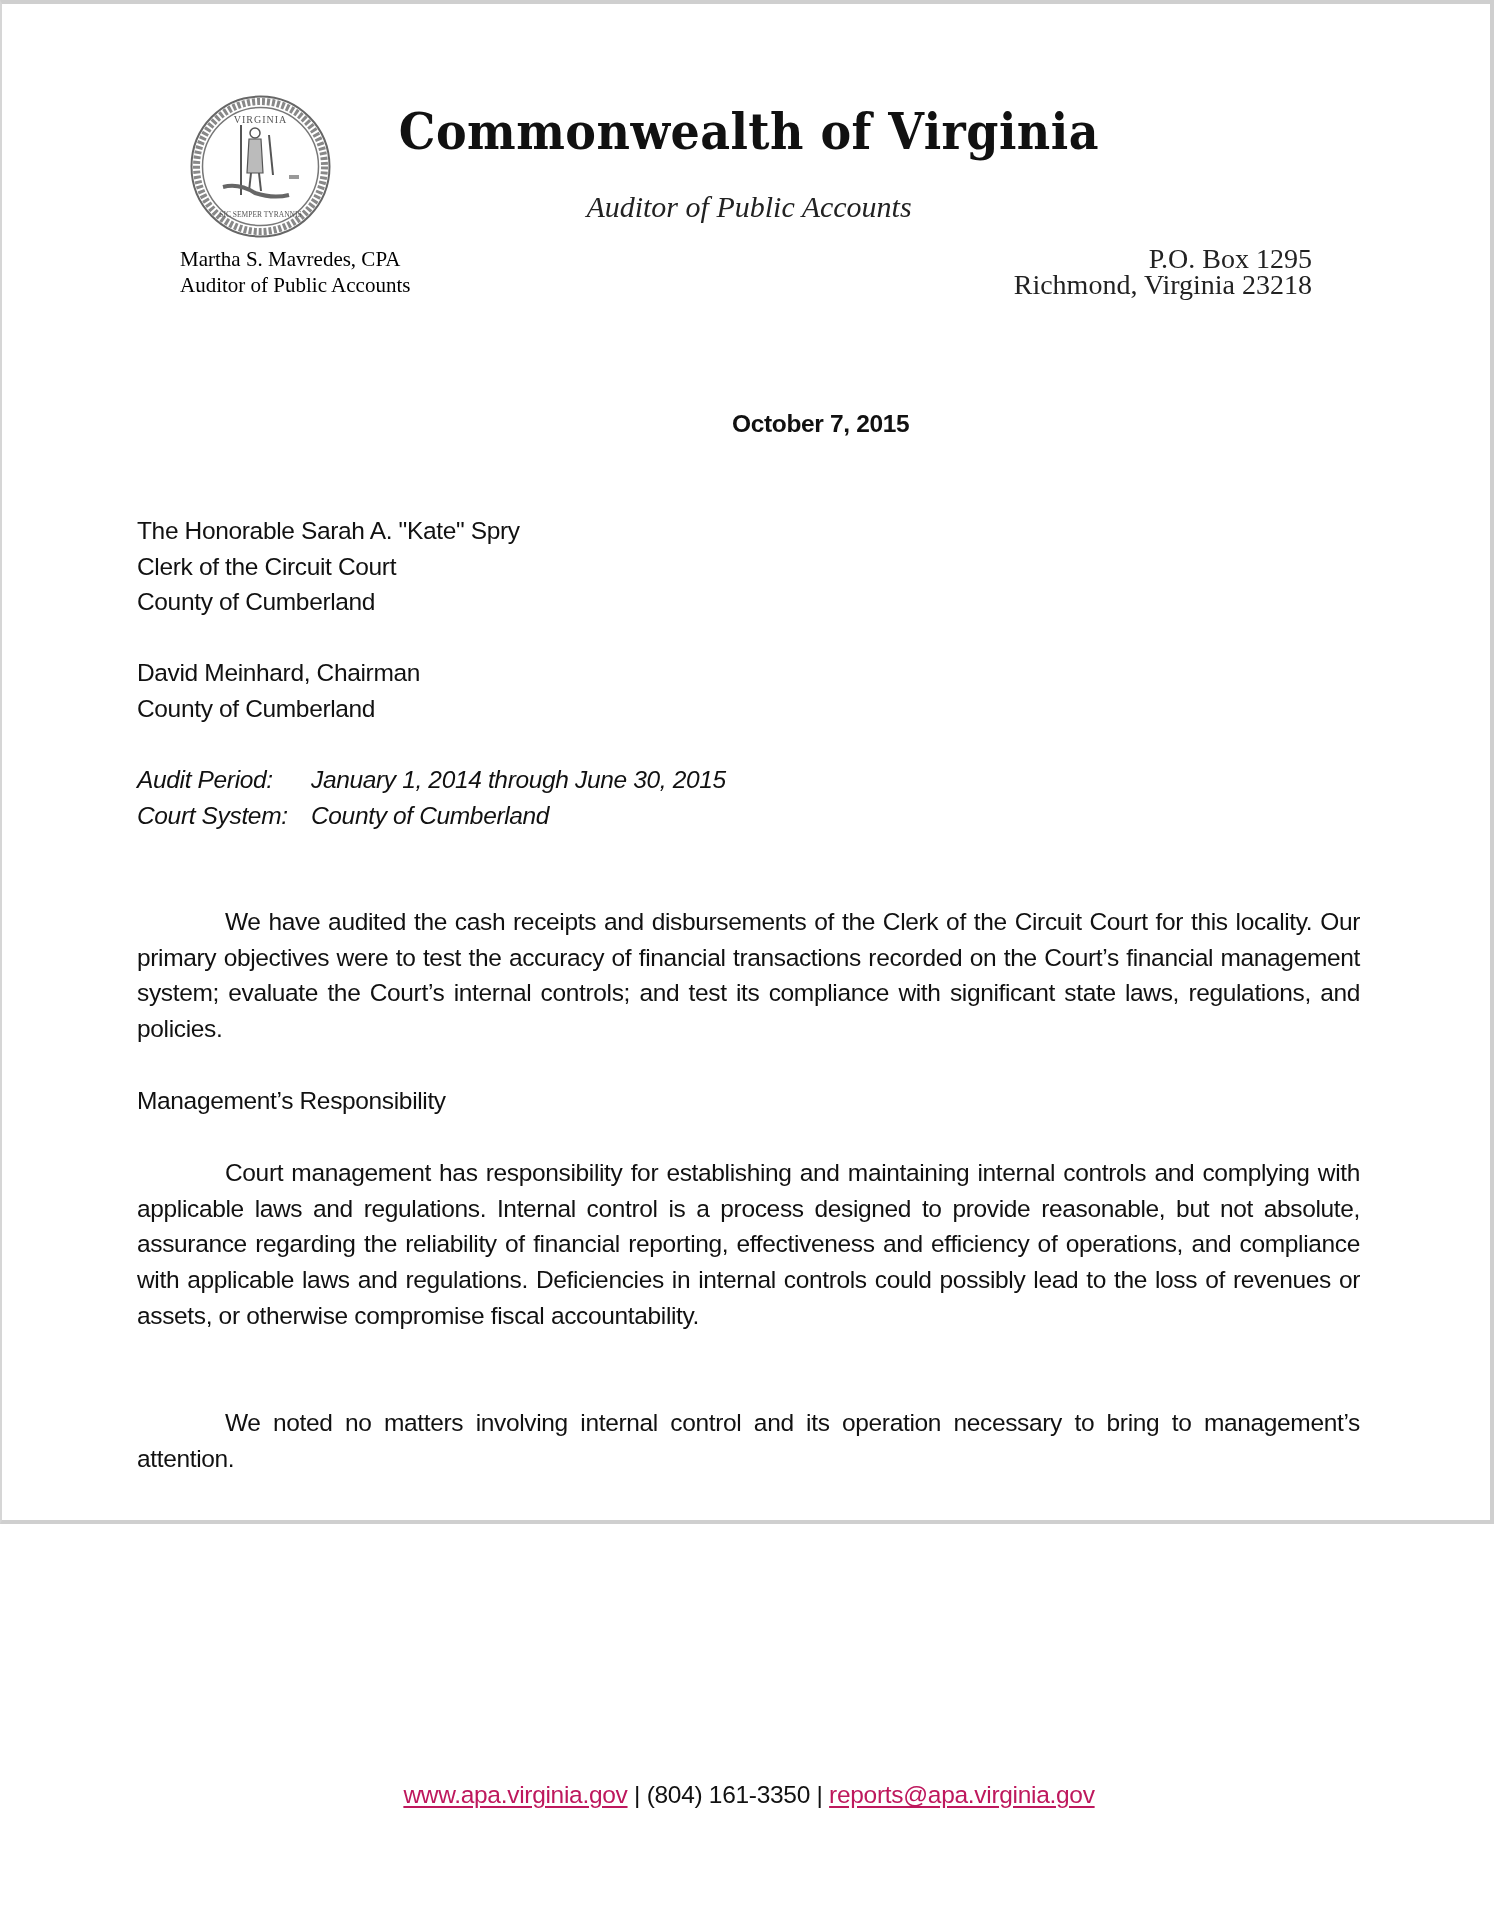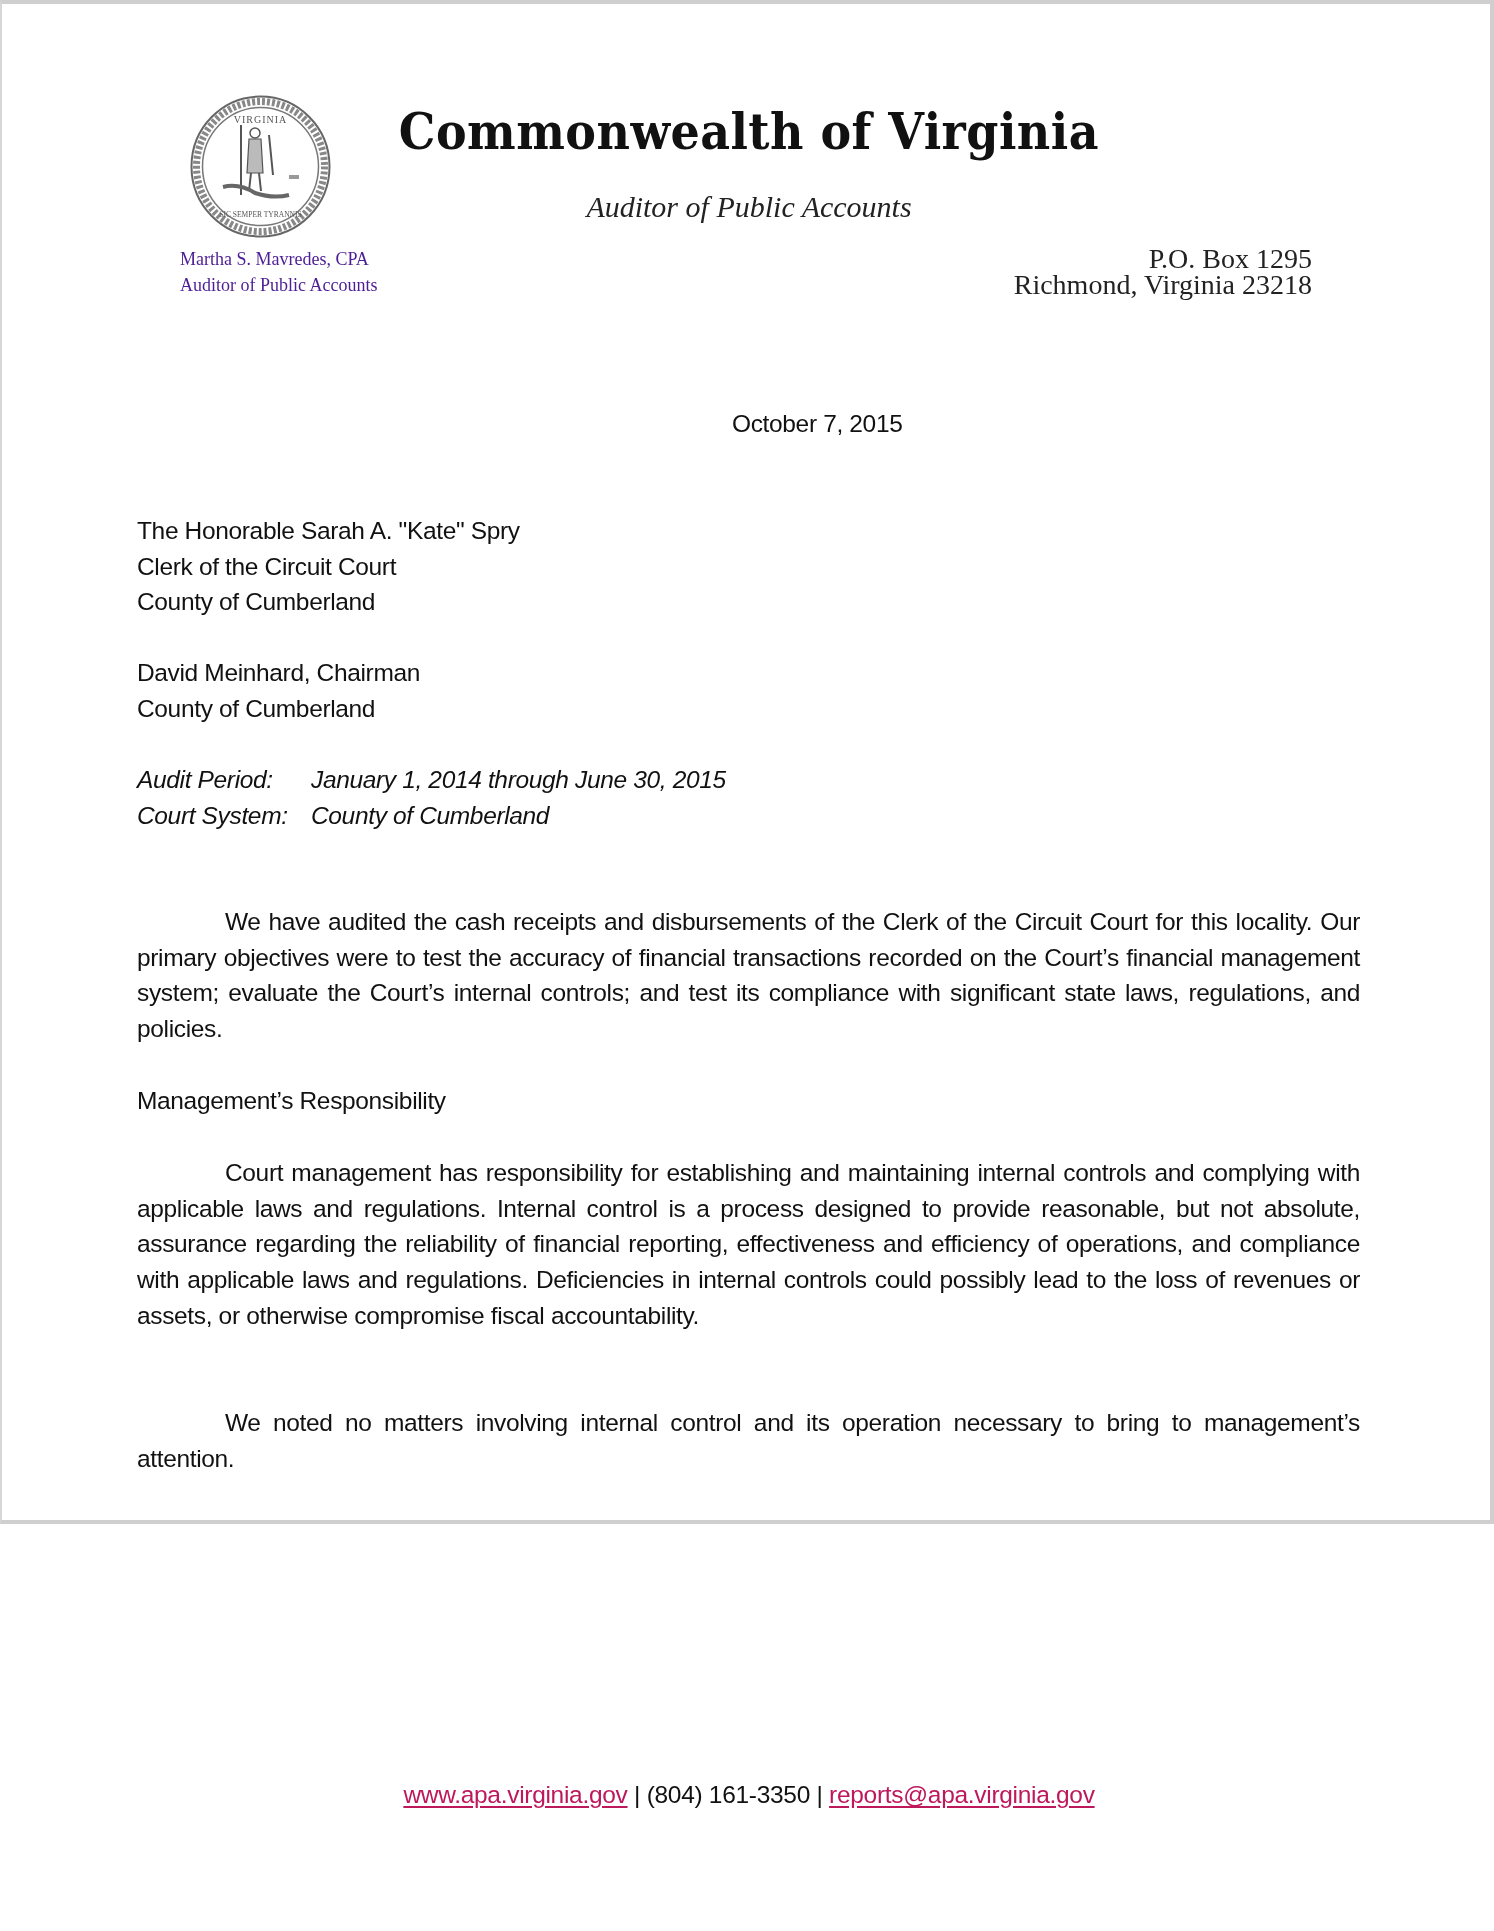"Martha S. Mavredes, CPA" .lh-left { color: #4c1d95 -> #000000; font-size: 18px -> 21px }
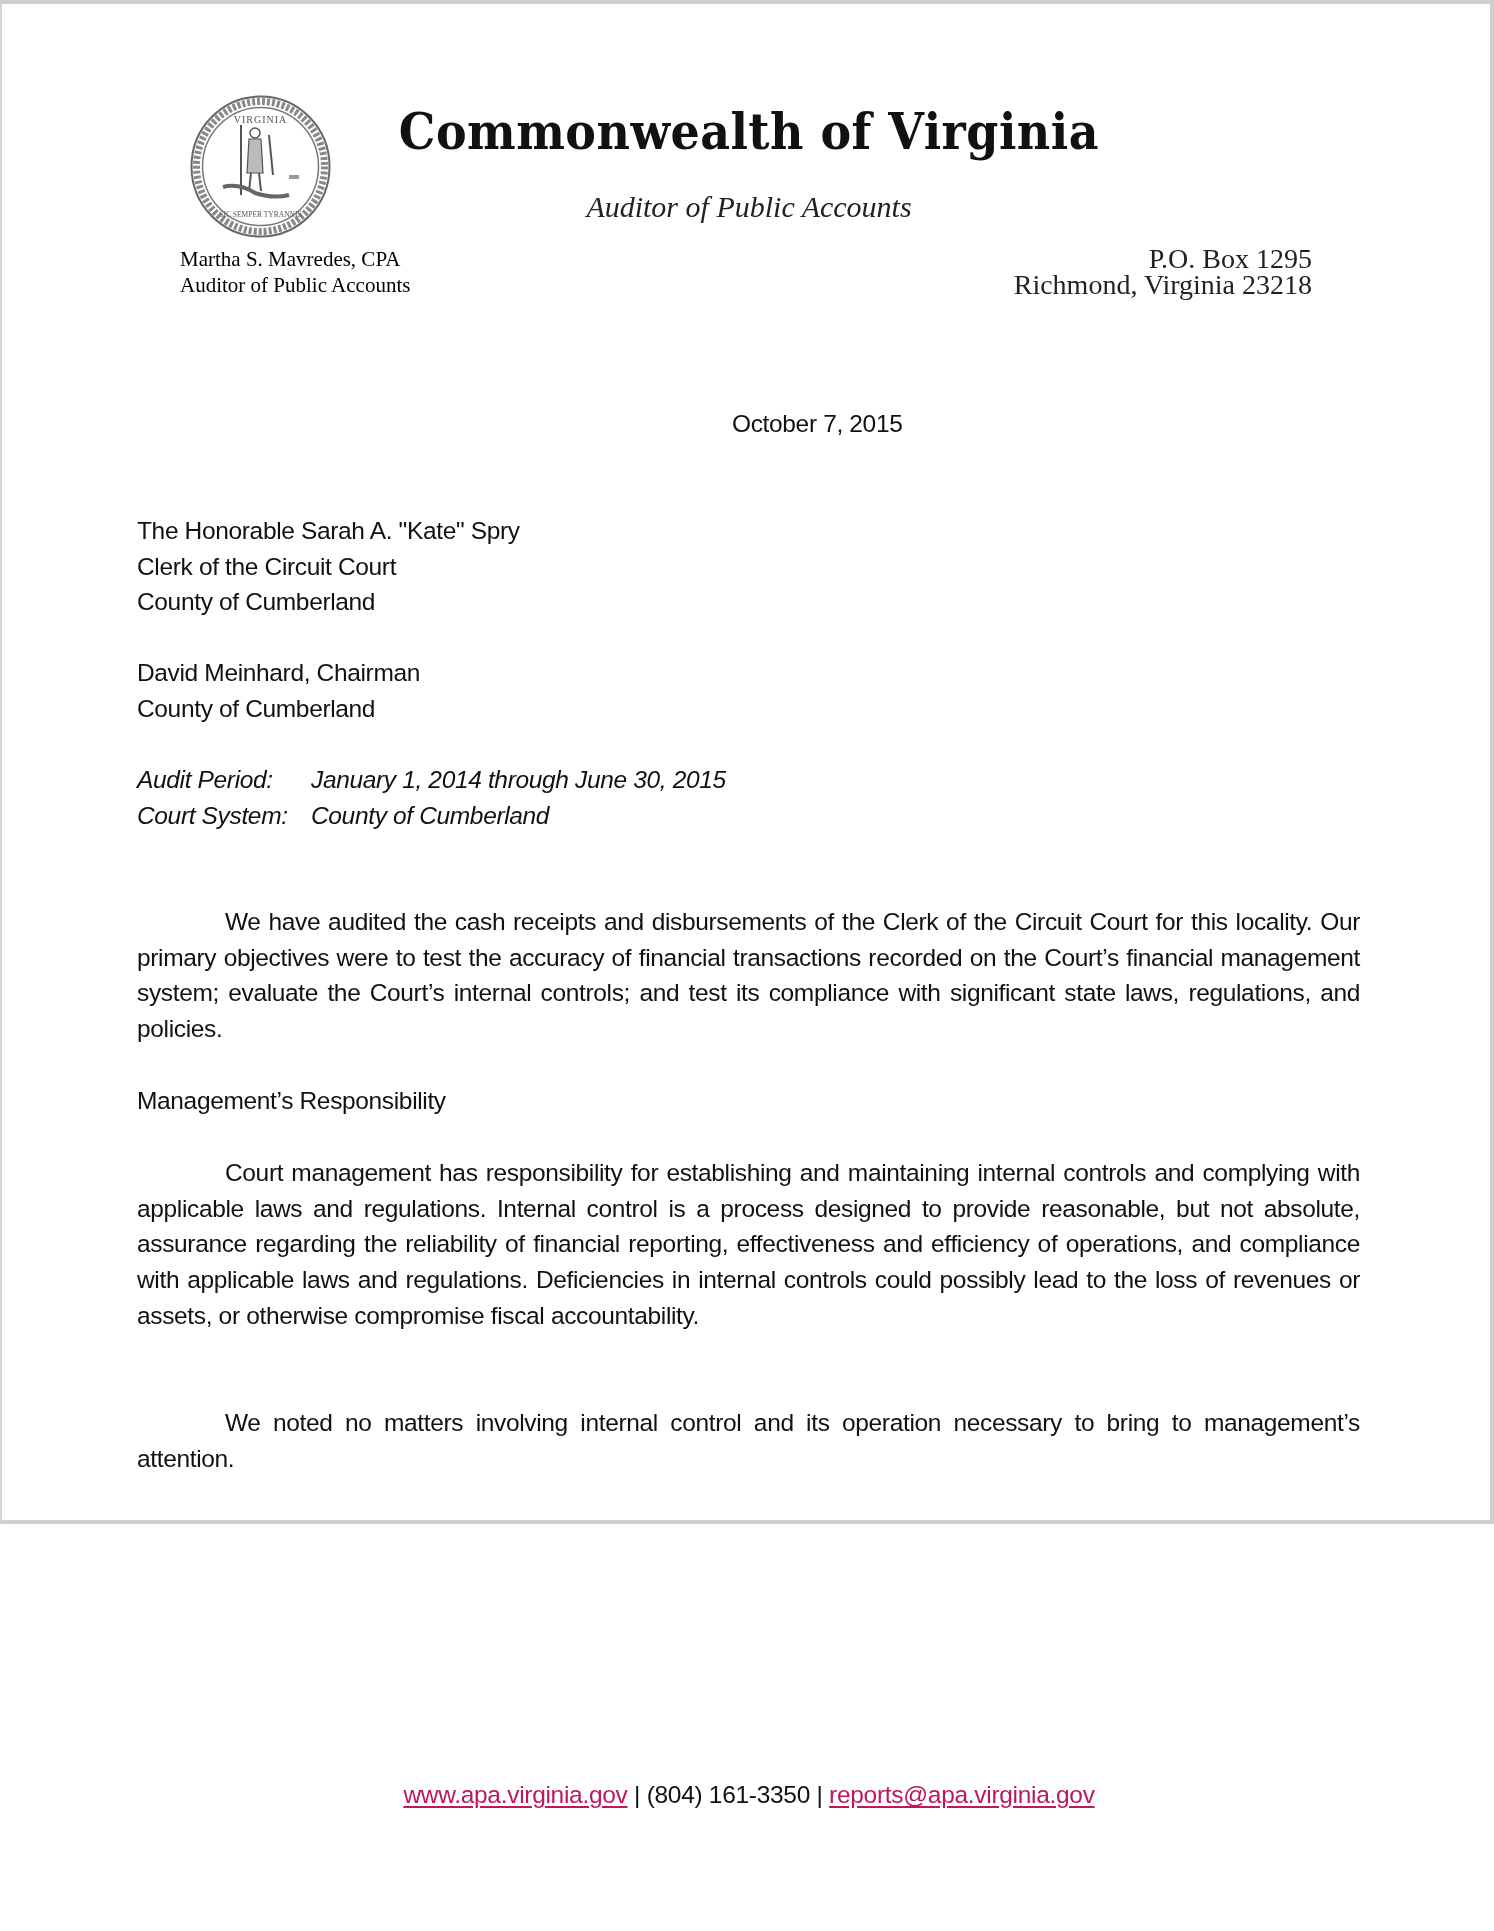"October 7, 2015" .date { font-weight: none -> bold }
